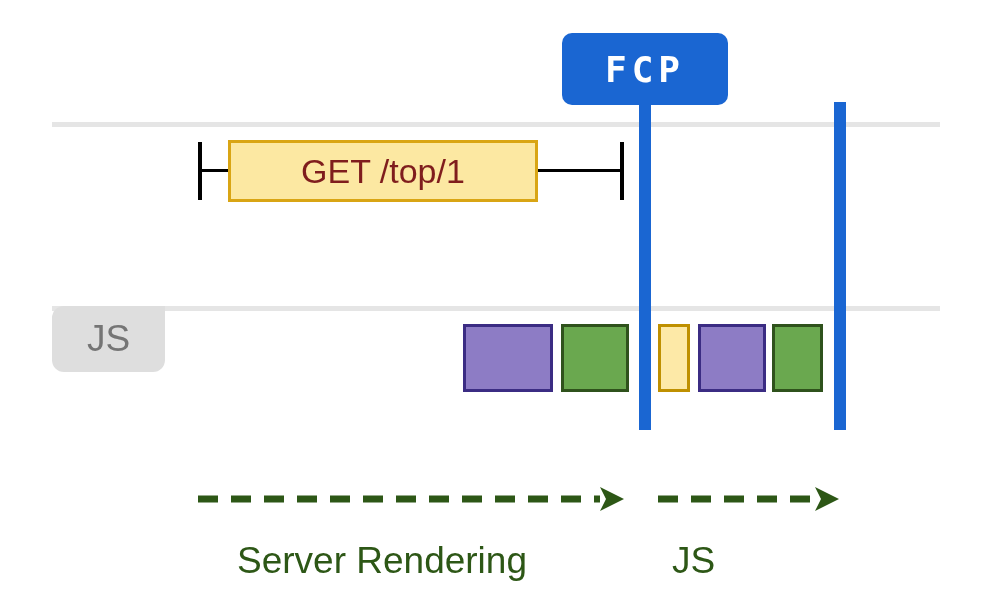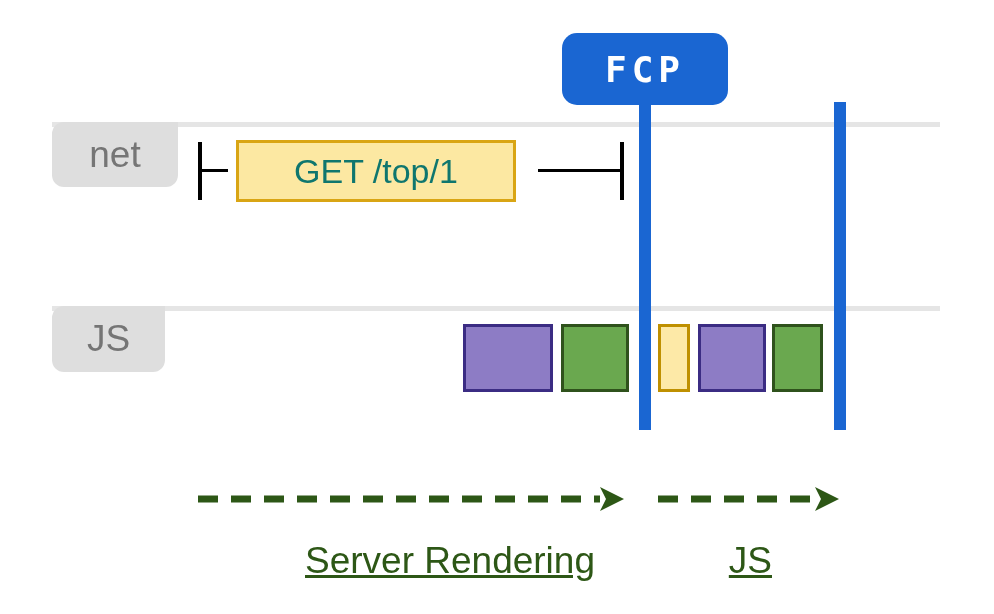"FCP" .metric-badge { border-radius: 15px -> 10px }
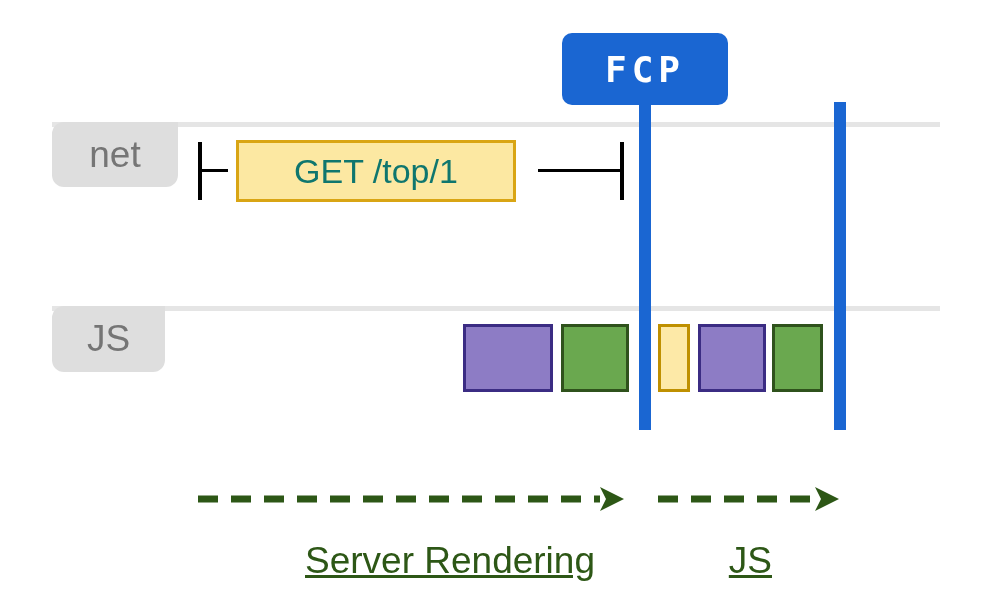"net" div.lane-tab { html: <div> <span>net</span> </div> -> none }
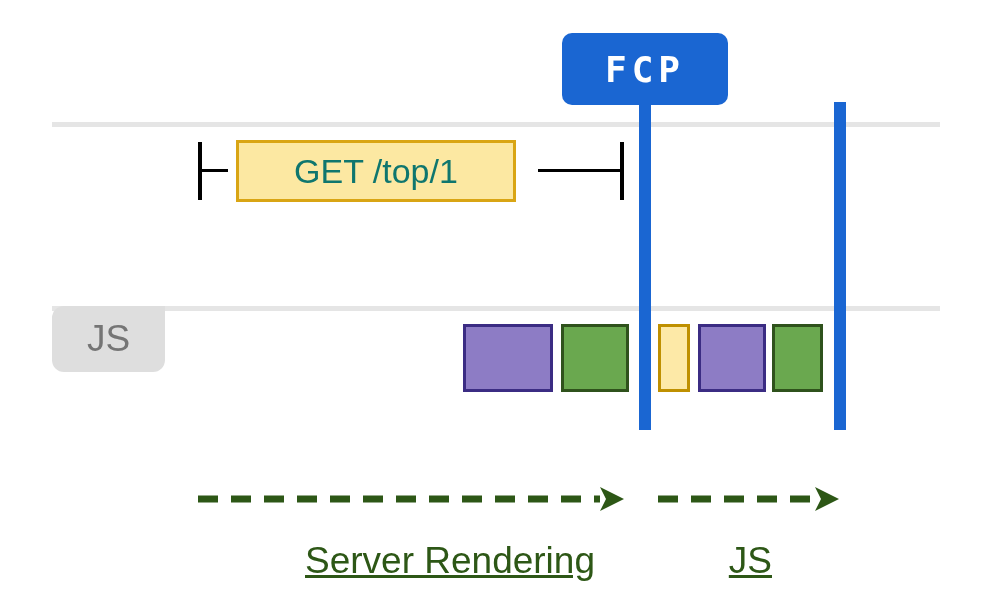"GET /top/1" .request-box { color: #0f766e -> #7f1d1d; margin-left: 8px -> none; width: 280px -> 310px }
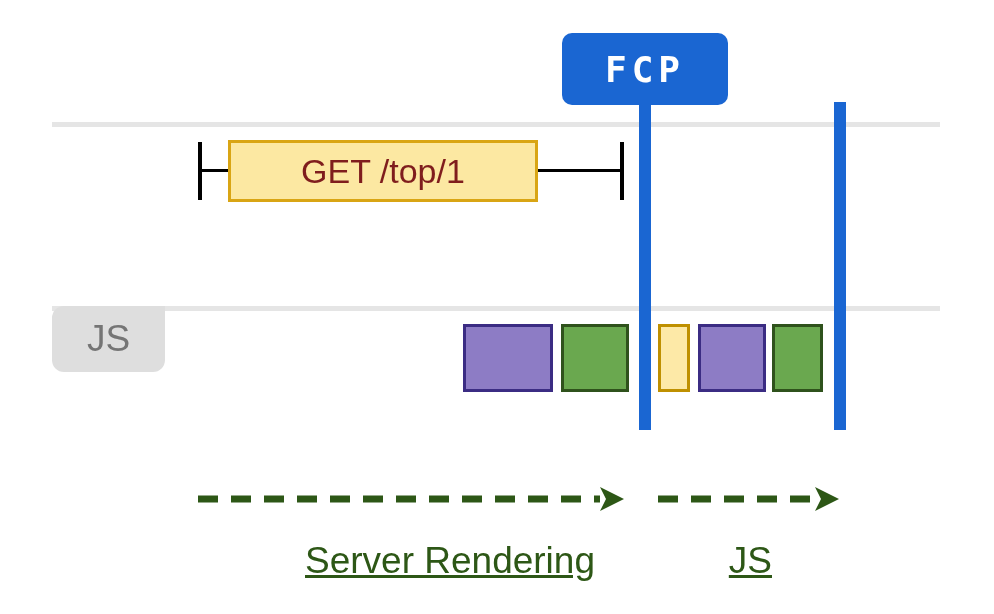"Server Rendering" .phase-label { text-align: right -> left; text-decoration: underline -> none }
